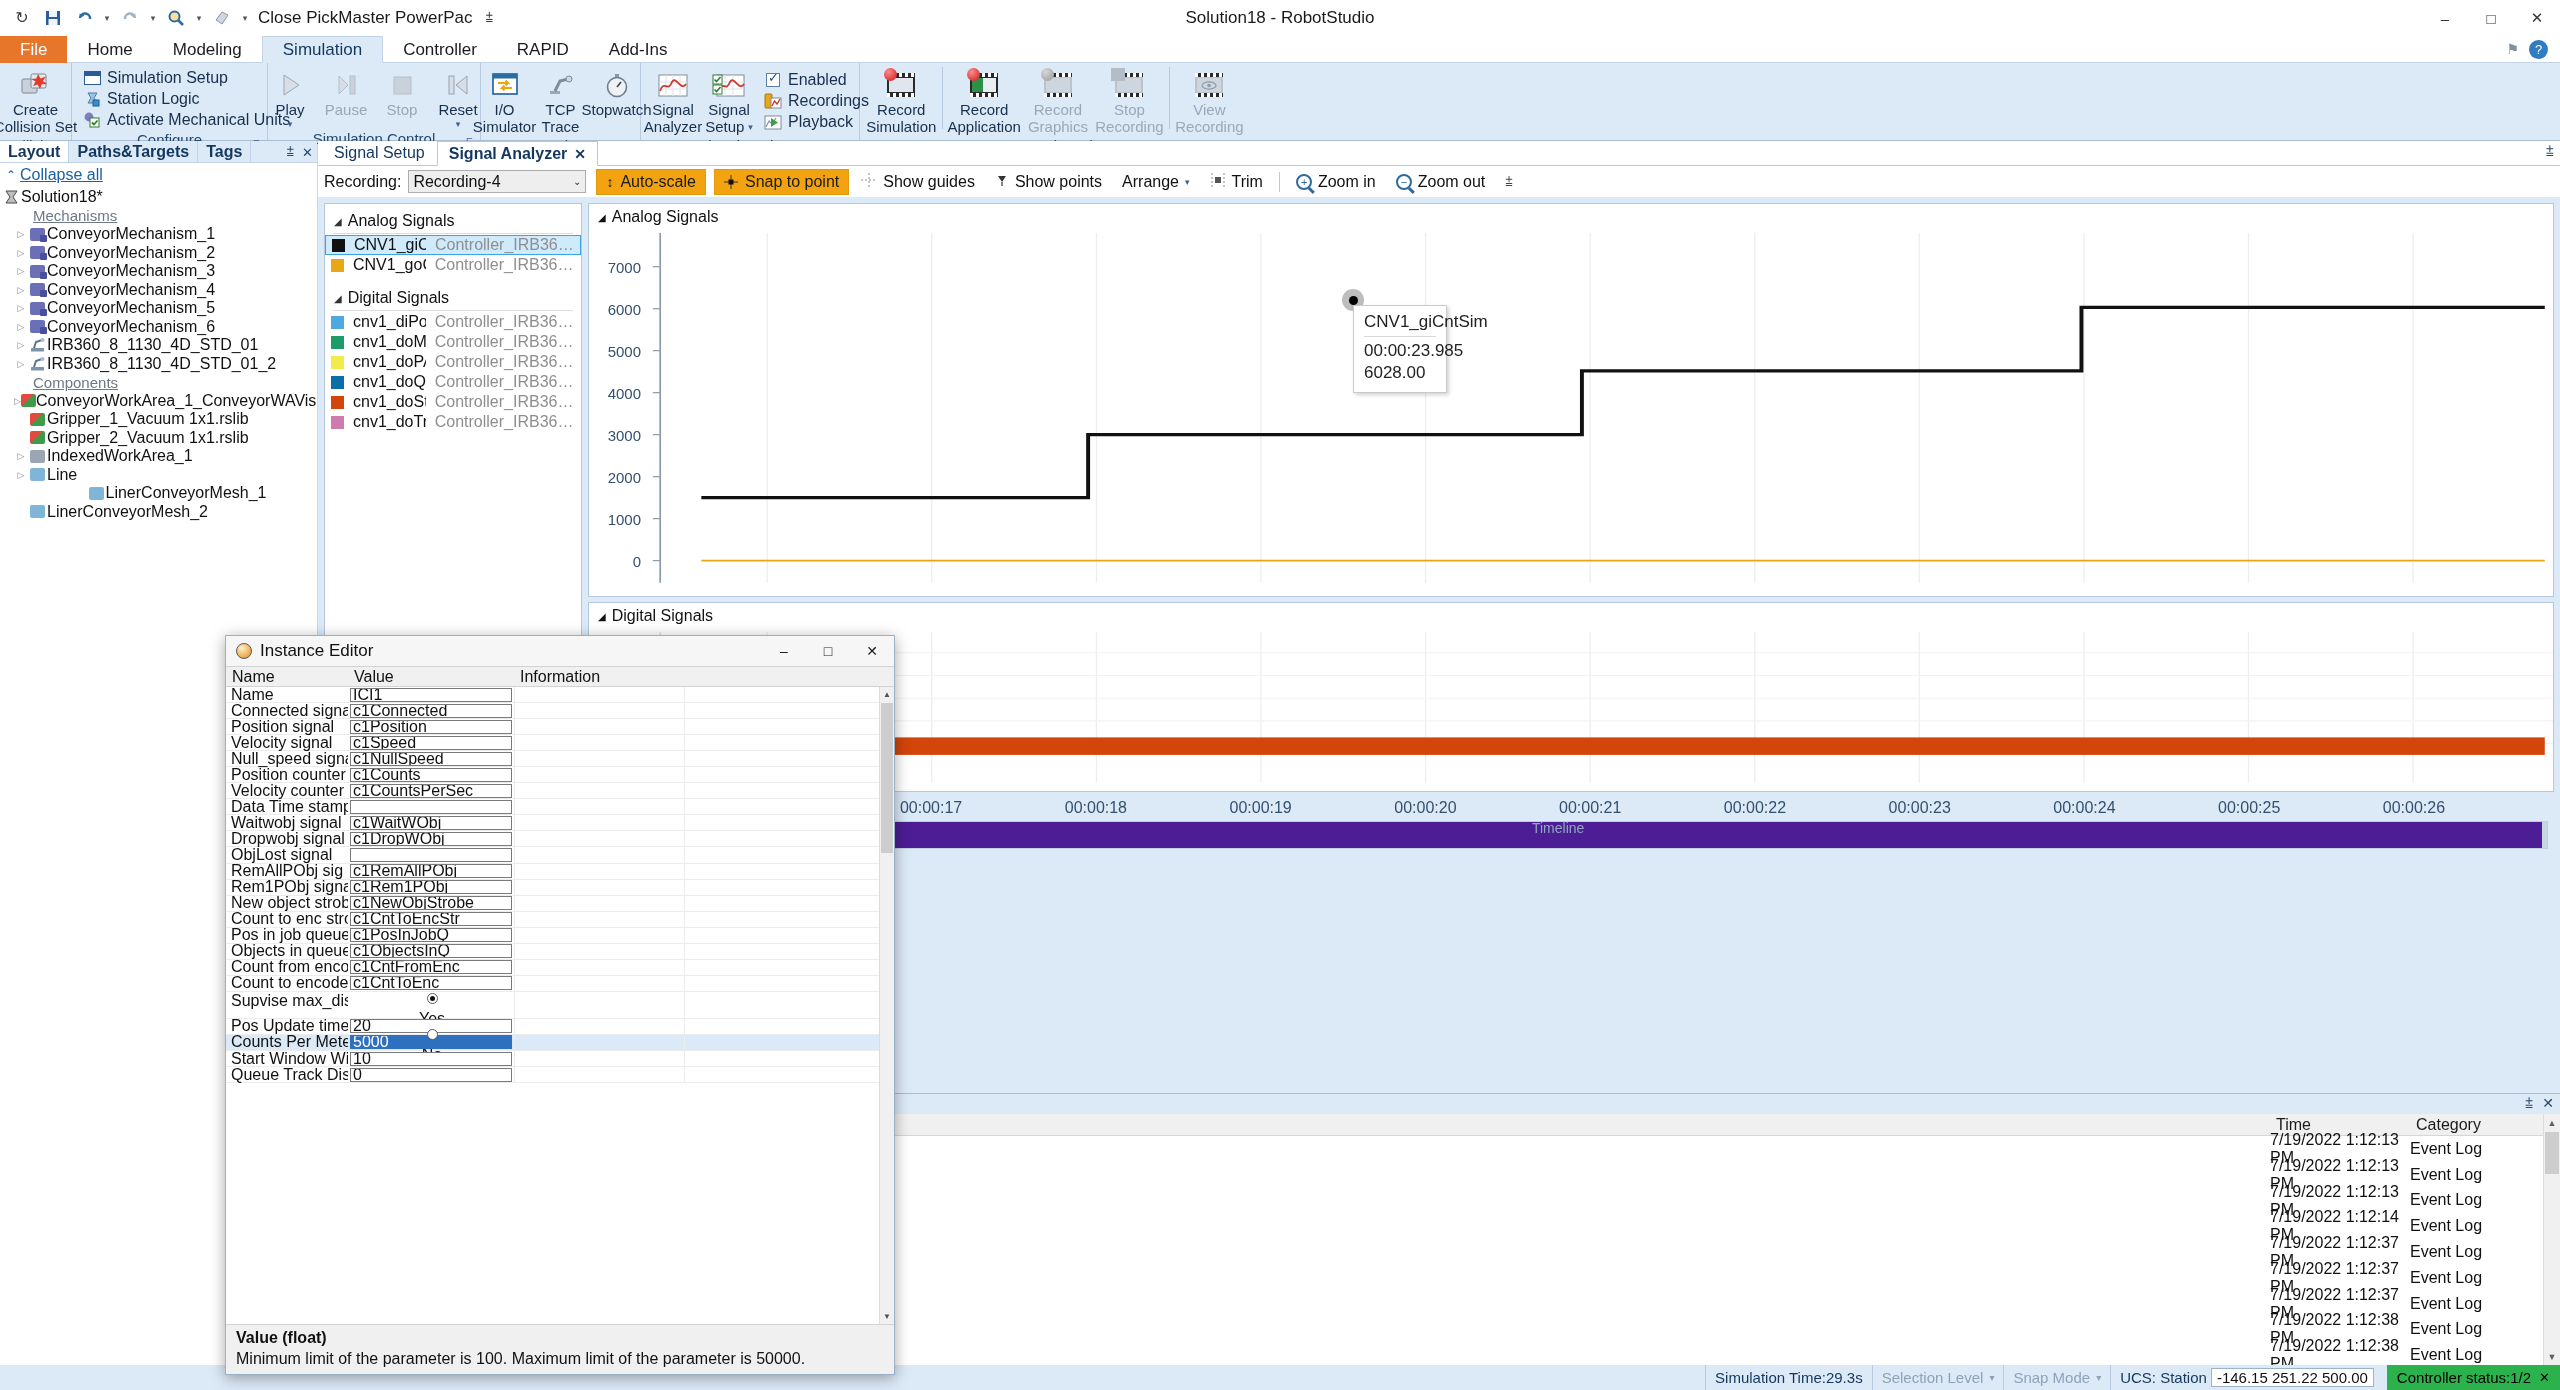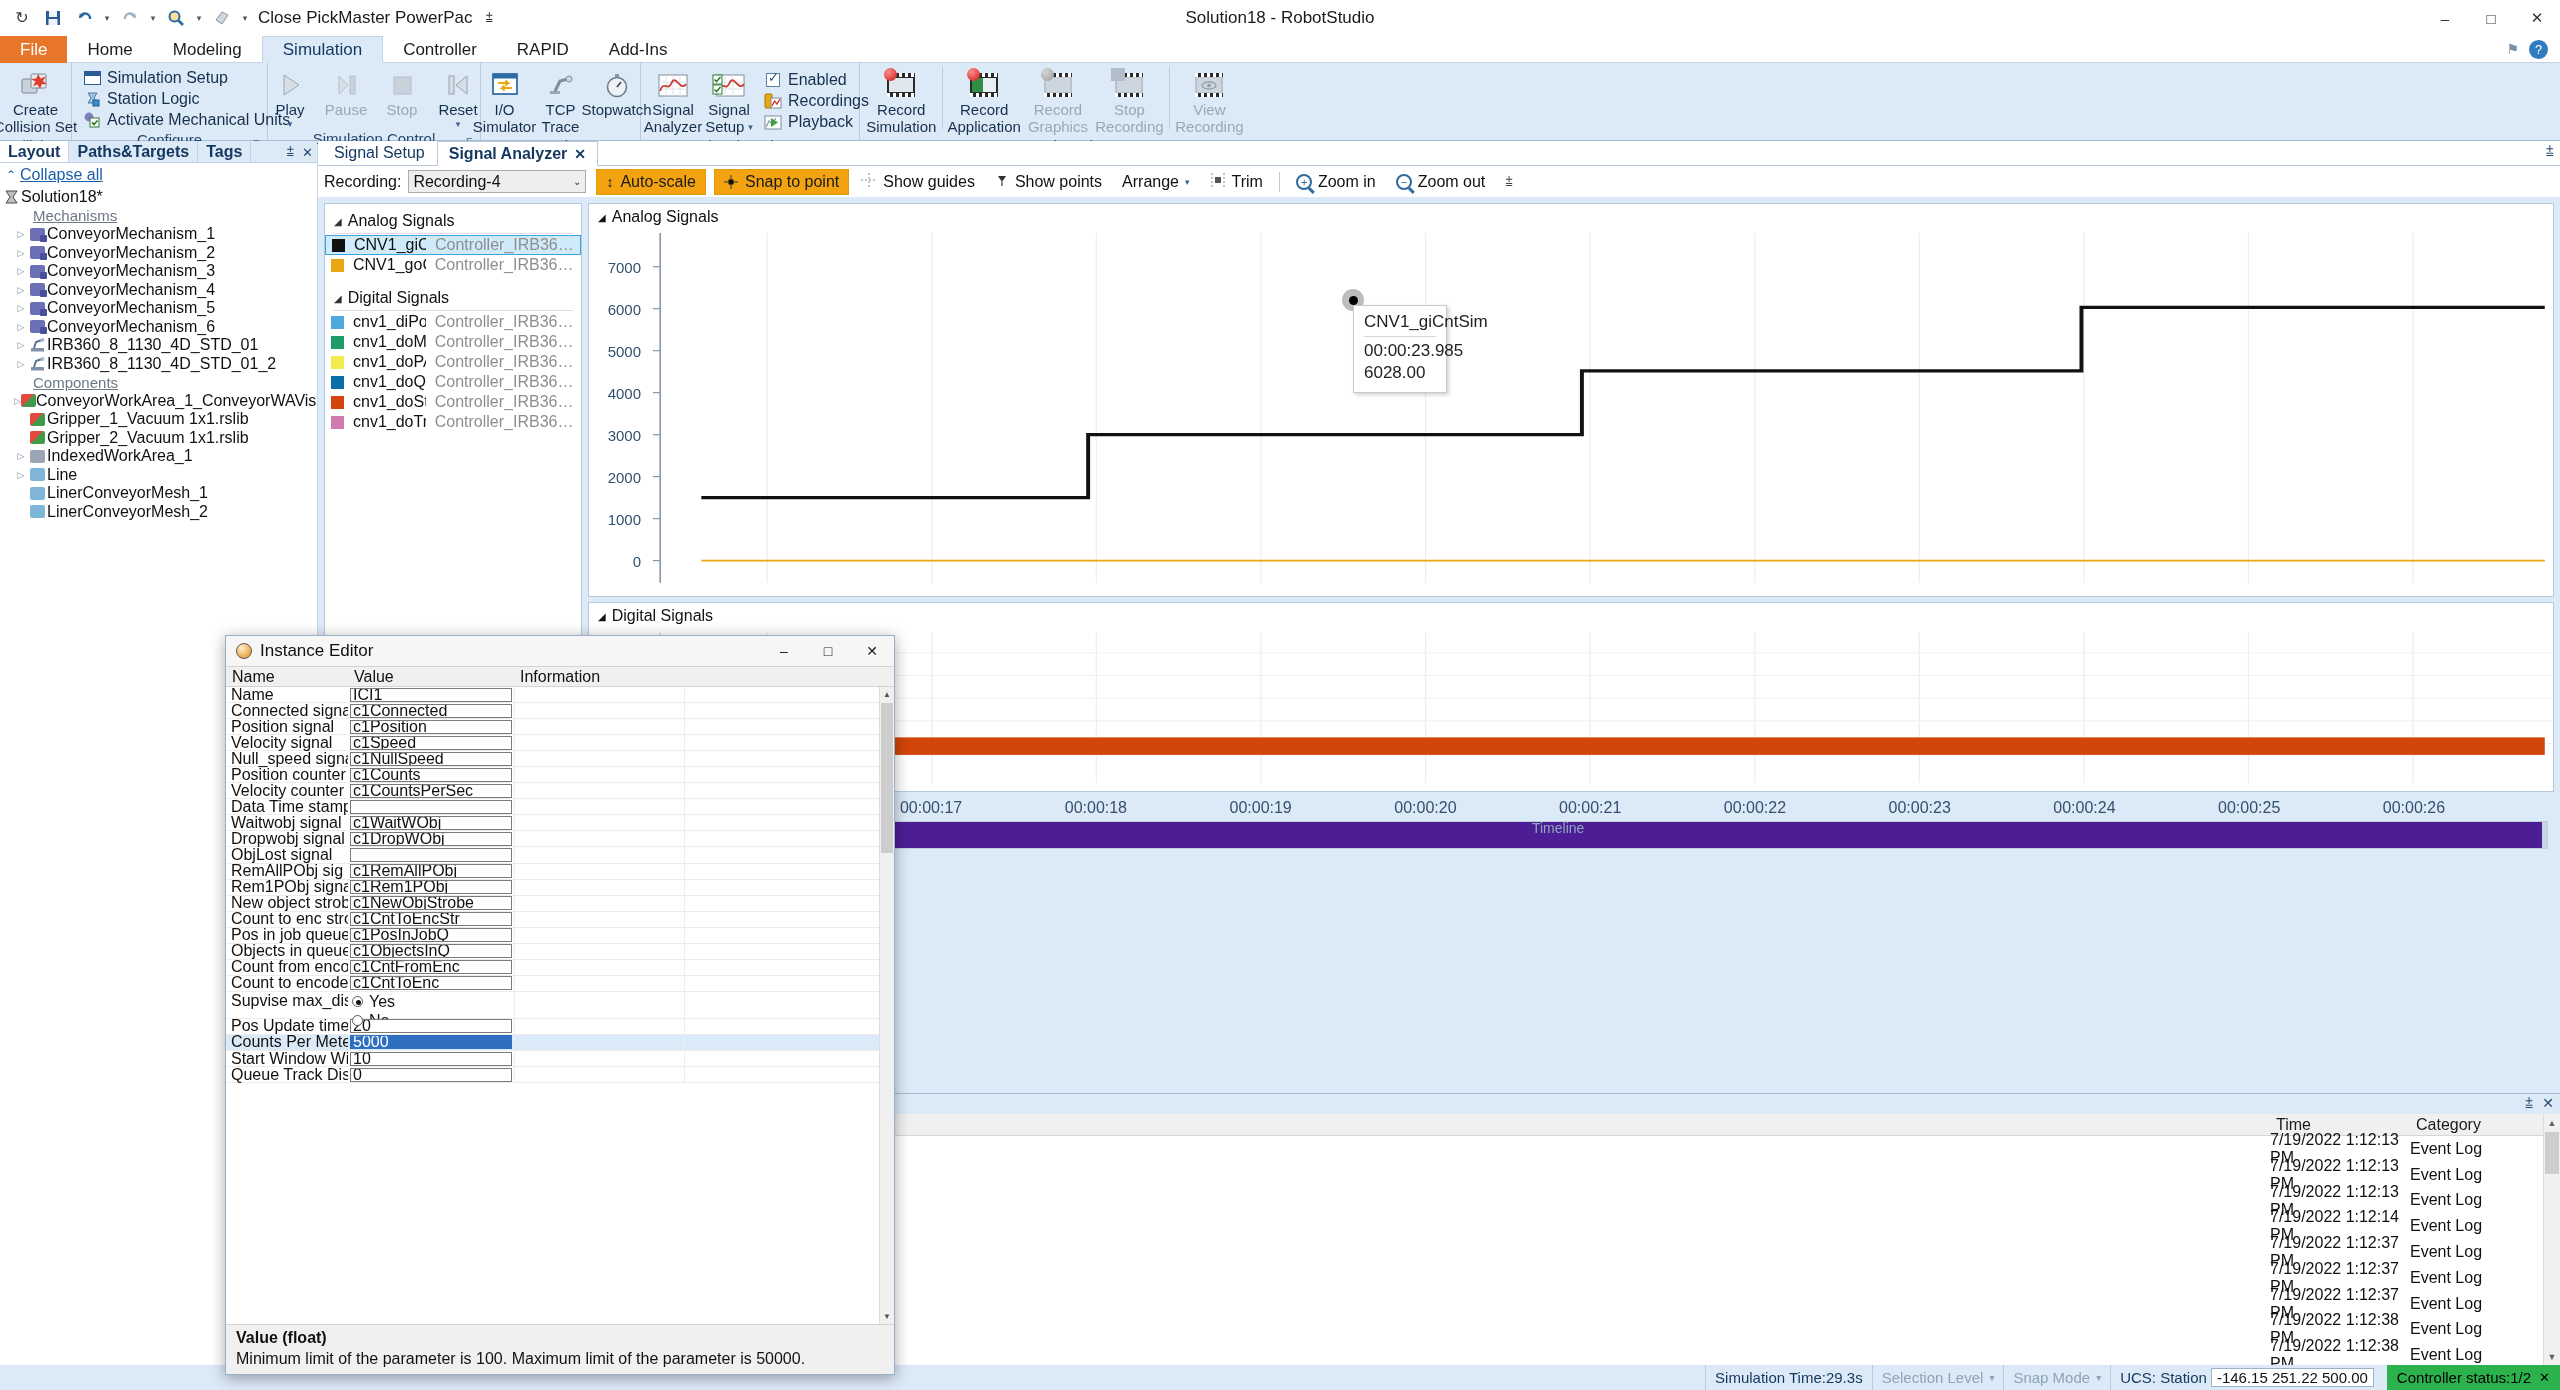"LinerConveyorMesh_1" div.trow { justify-content: none -> center; padding-left: 28px -> 36px }
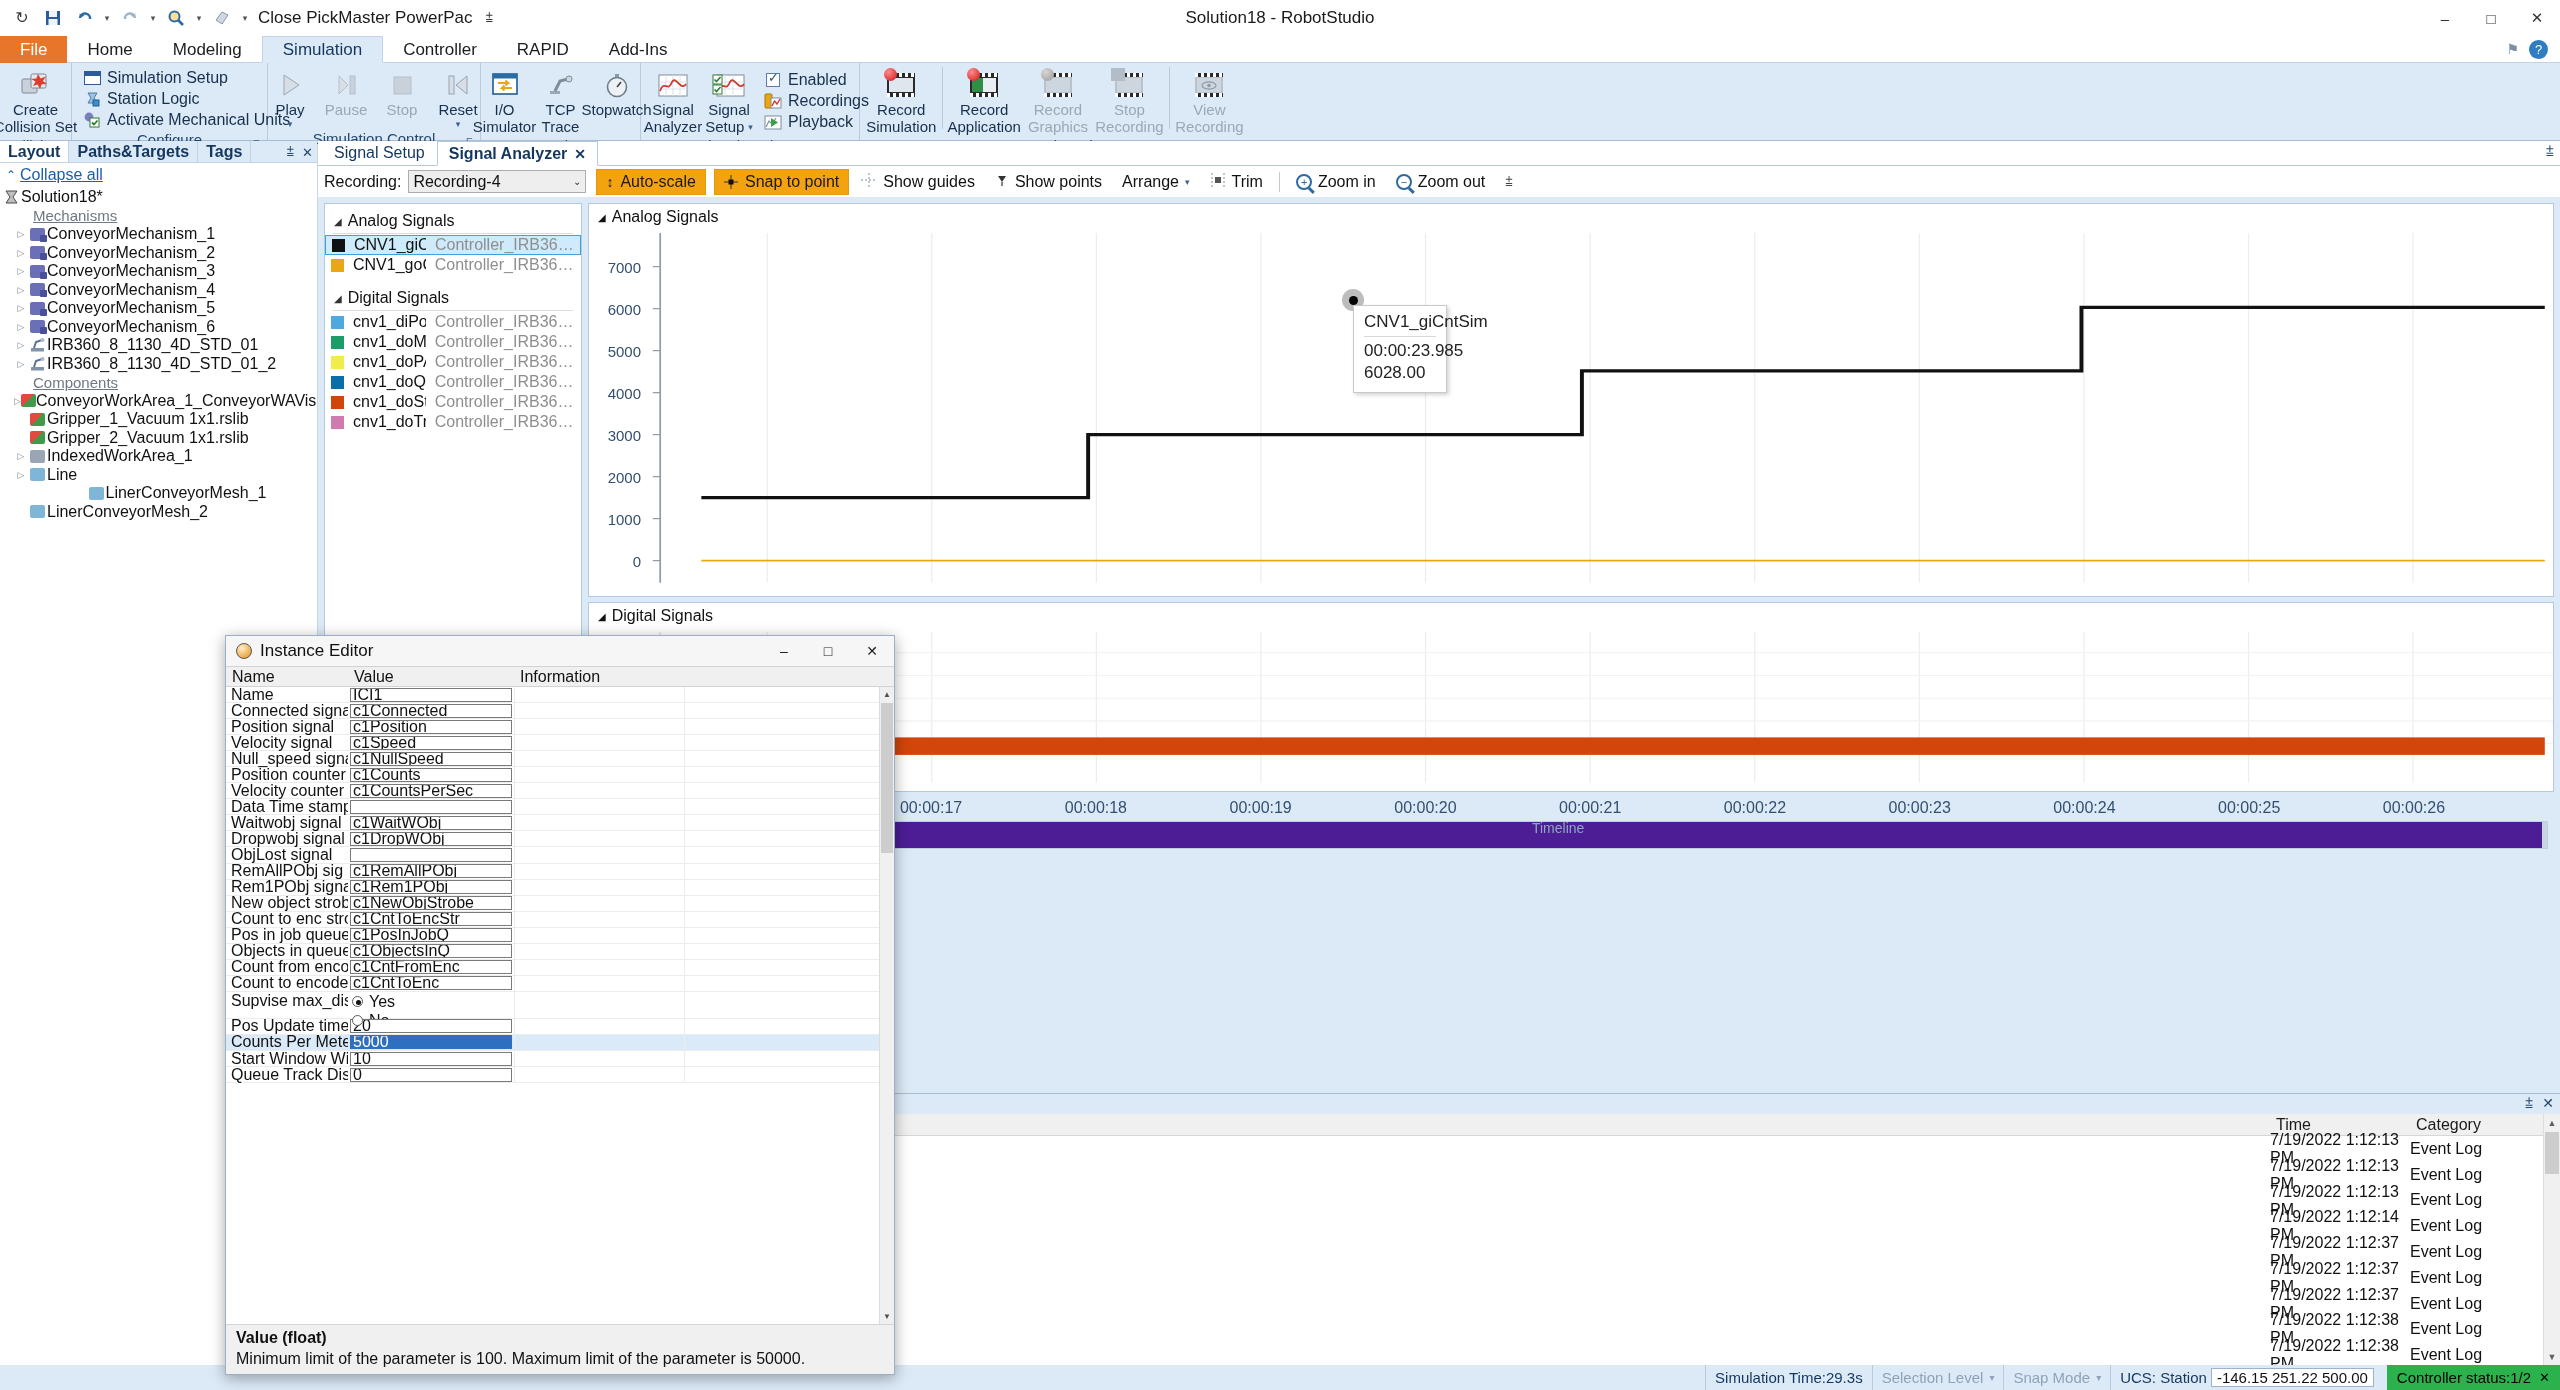"Yes" .radio-line { flex-direction: none -> column }
